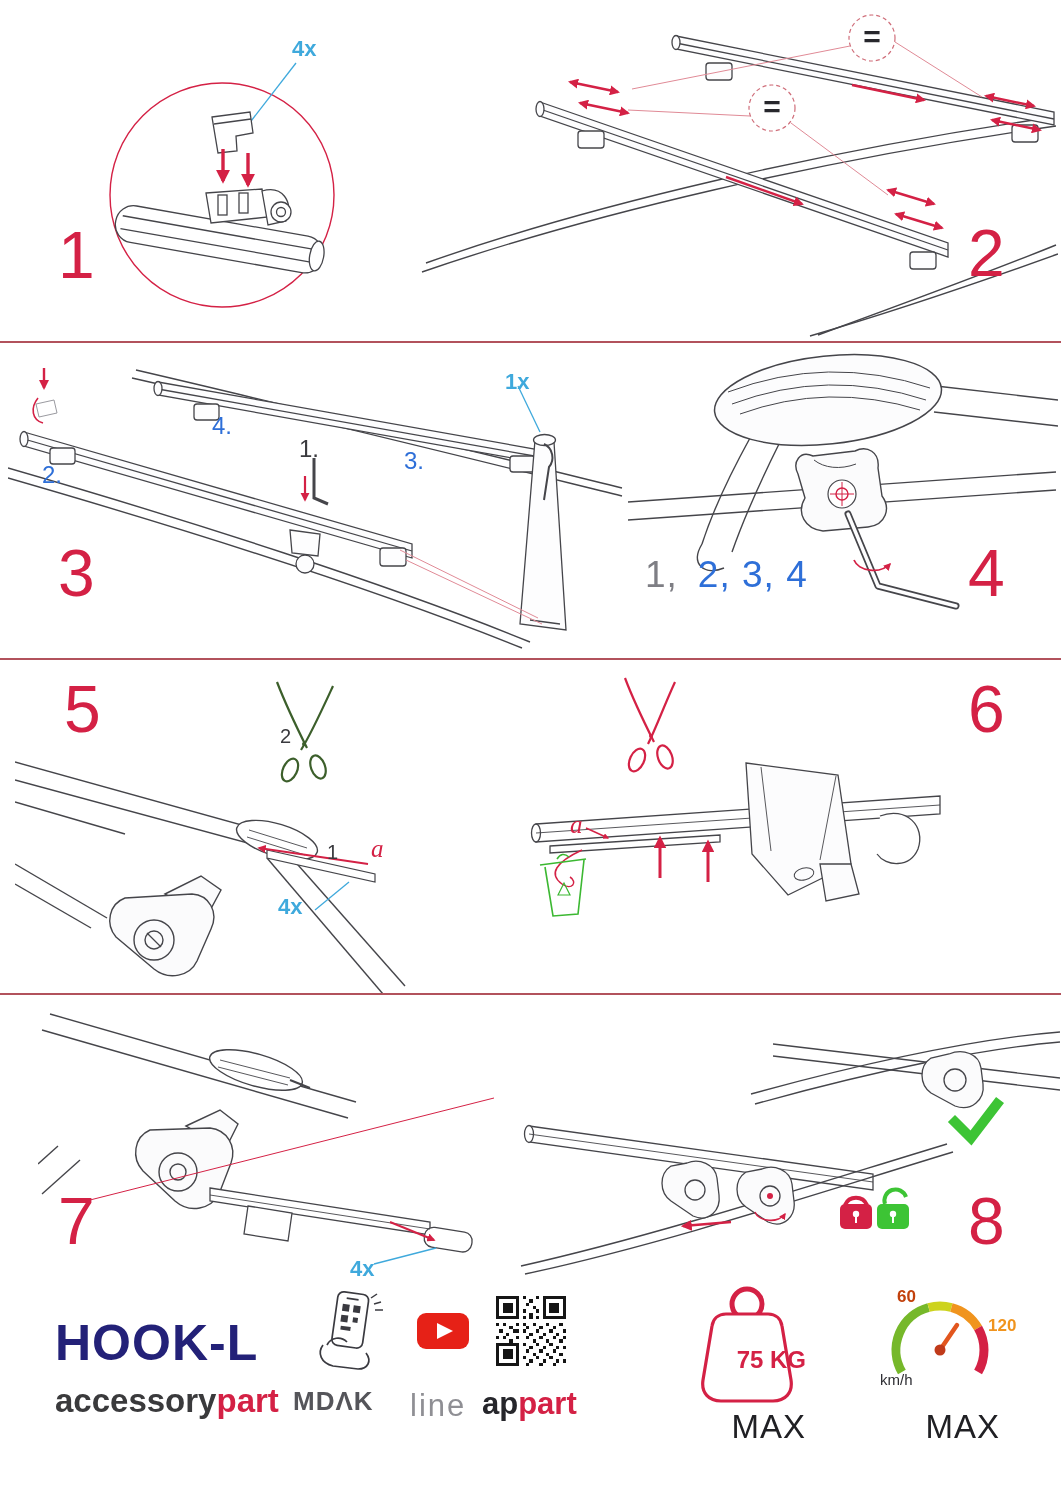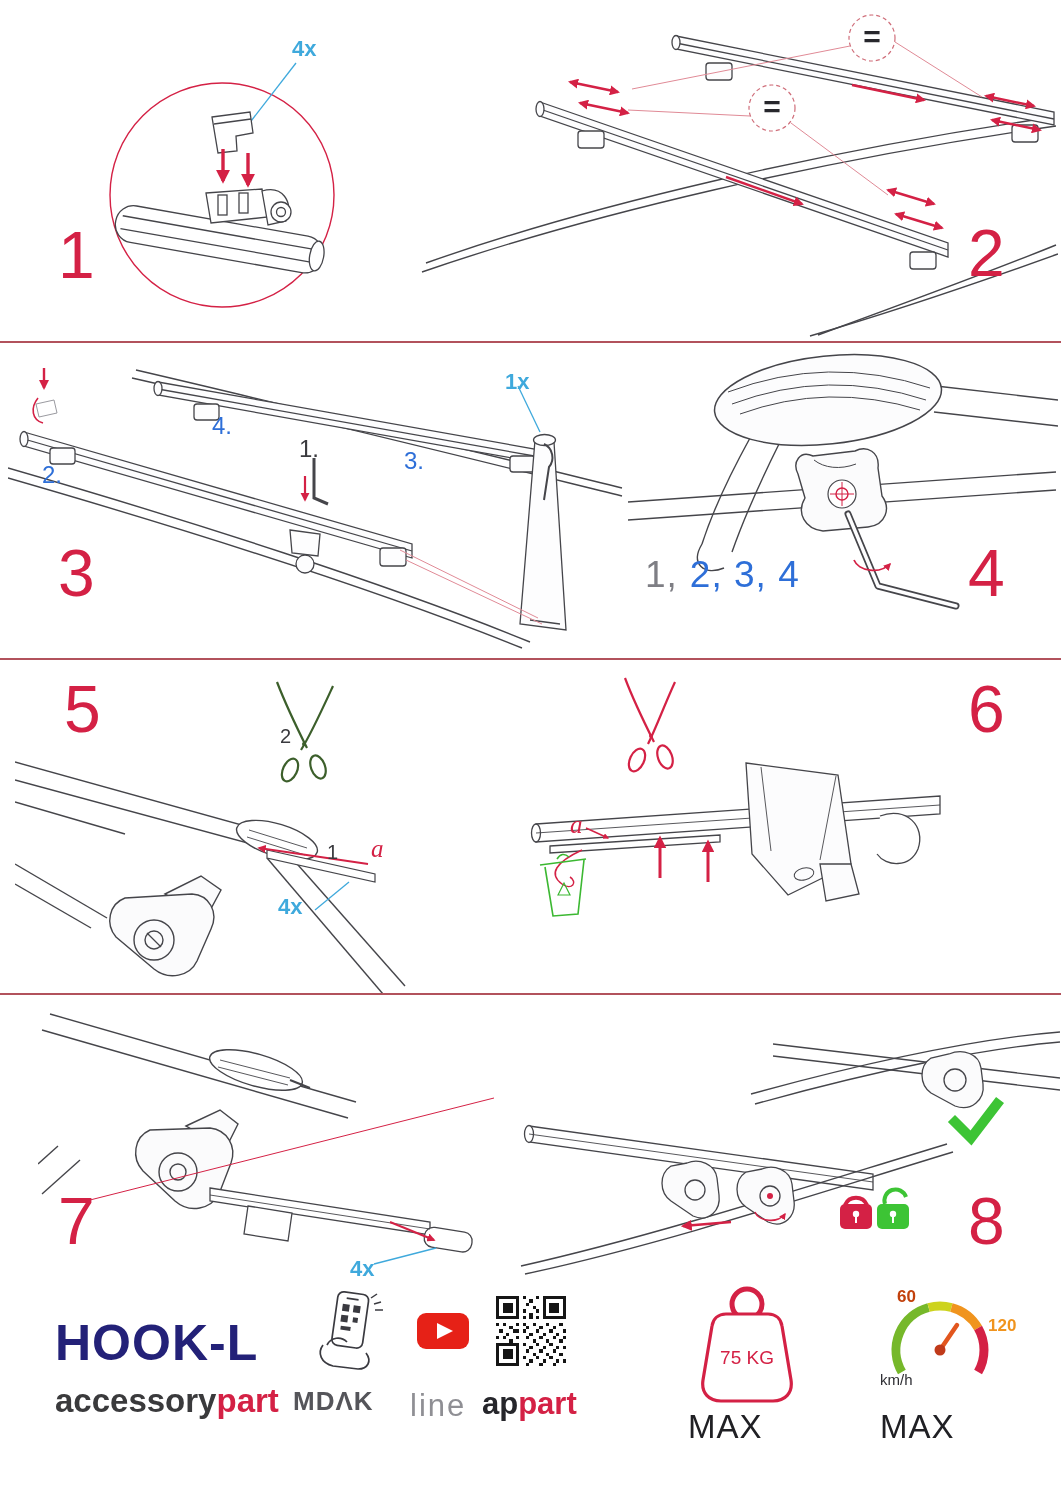"2, 3, 4" .seq .todo { margin-left: 12px -> 20px }
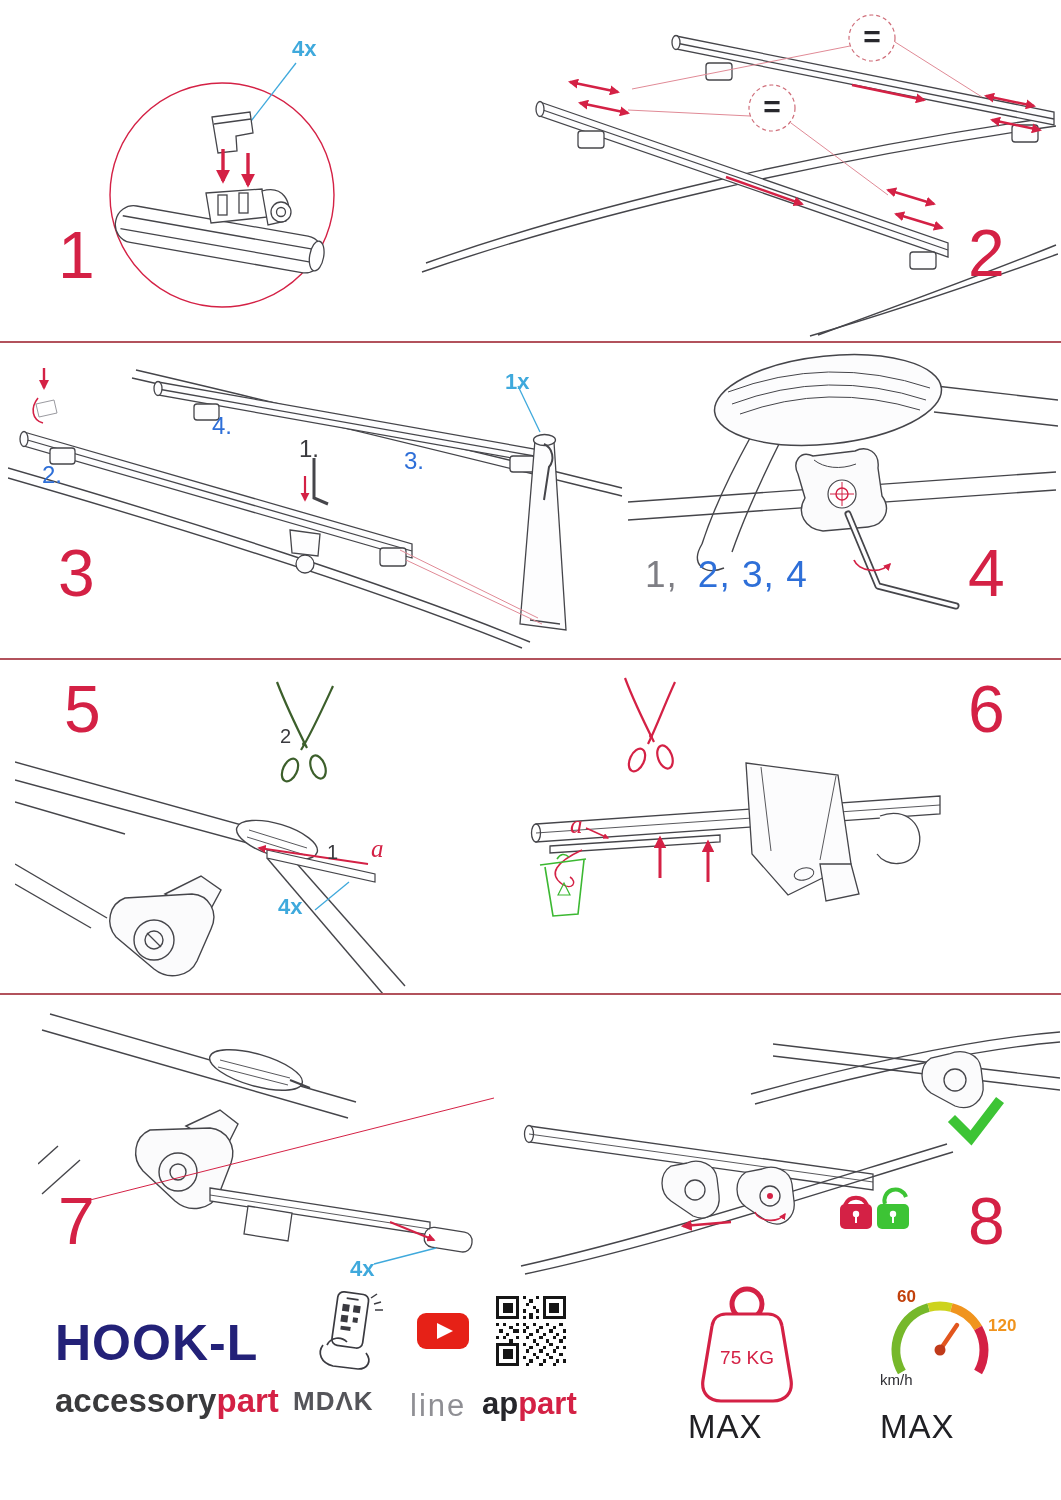"75 KG" .kg { font-size: 19px -> 24px; font-weight: 400 -> 700; text-align: center -> right }
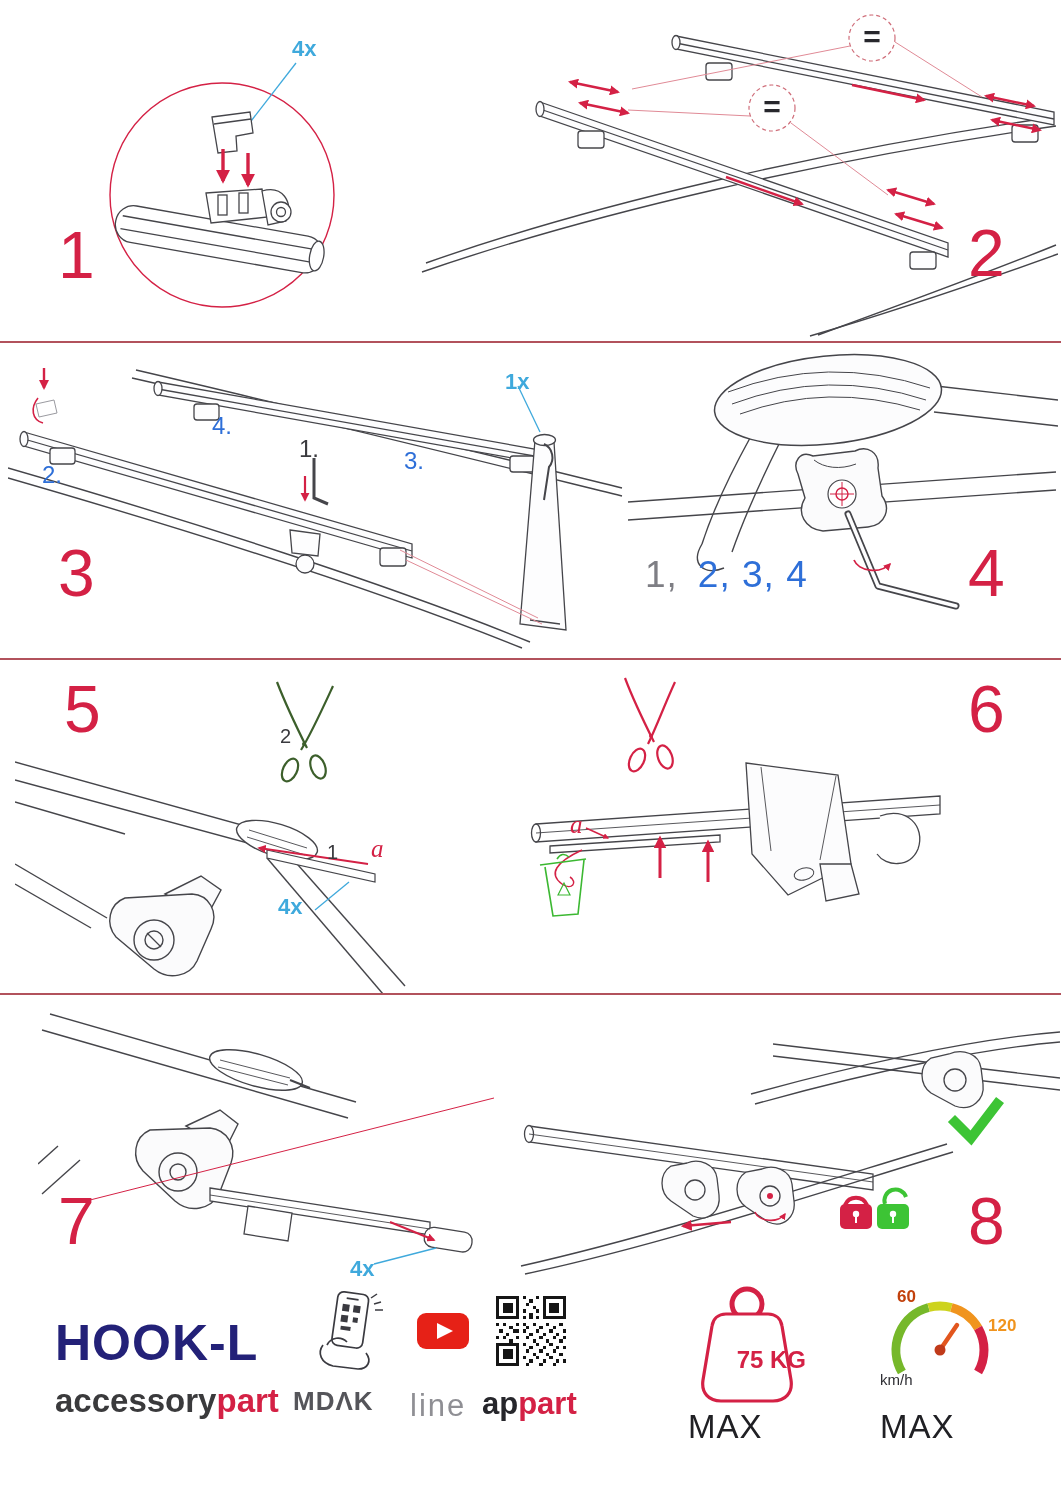"MAX" .max { text-align: left -> right }
